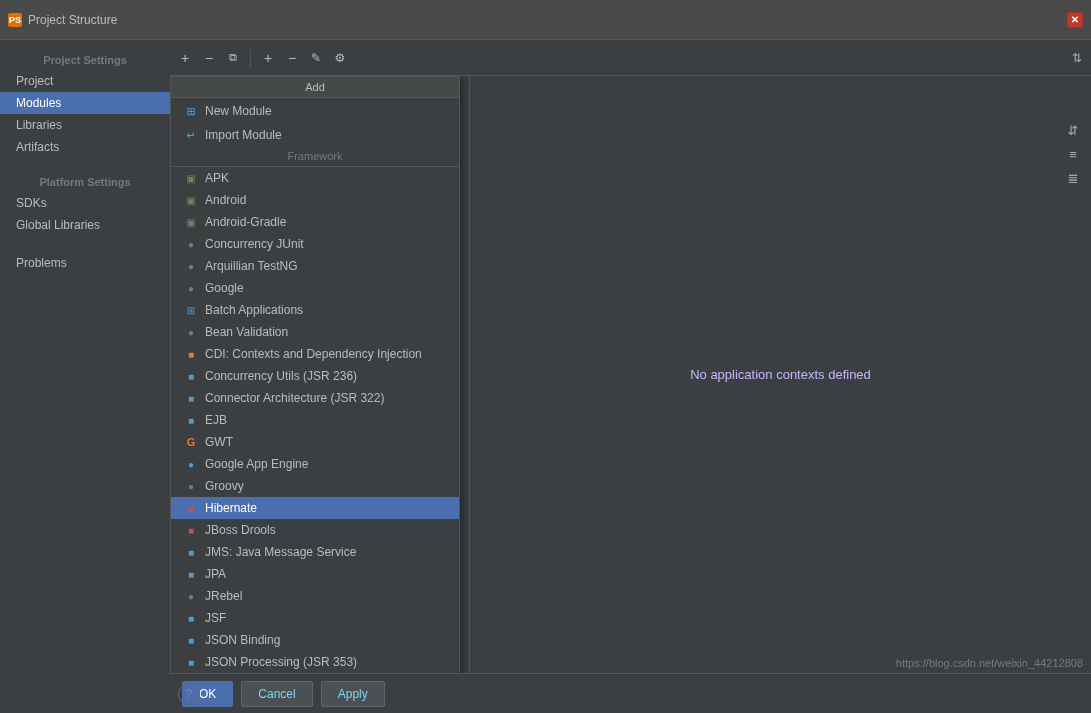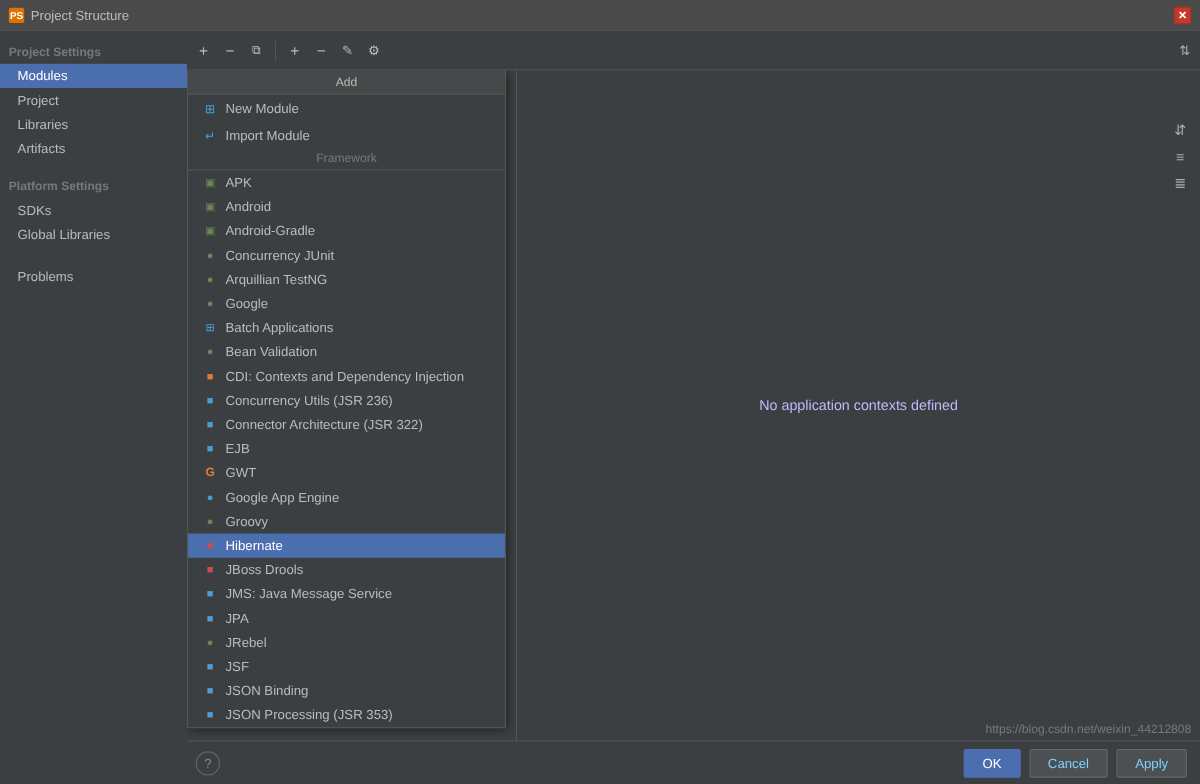"PS" .title-bar { height: 28px -> 40px }
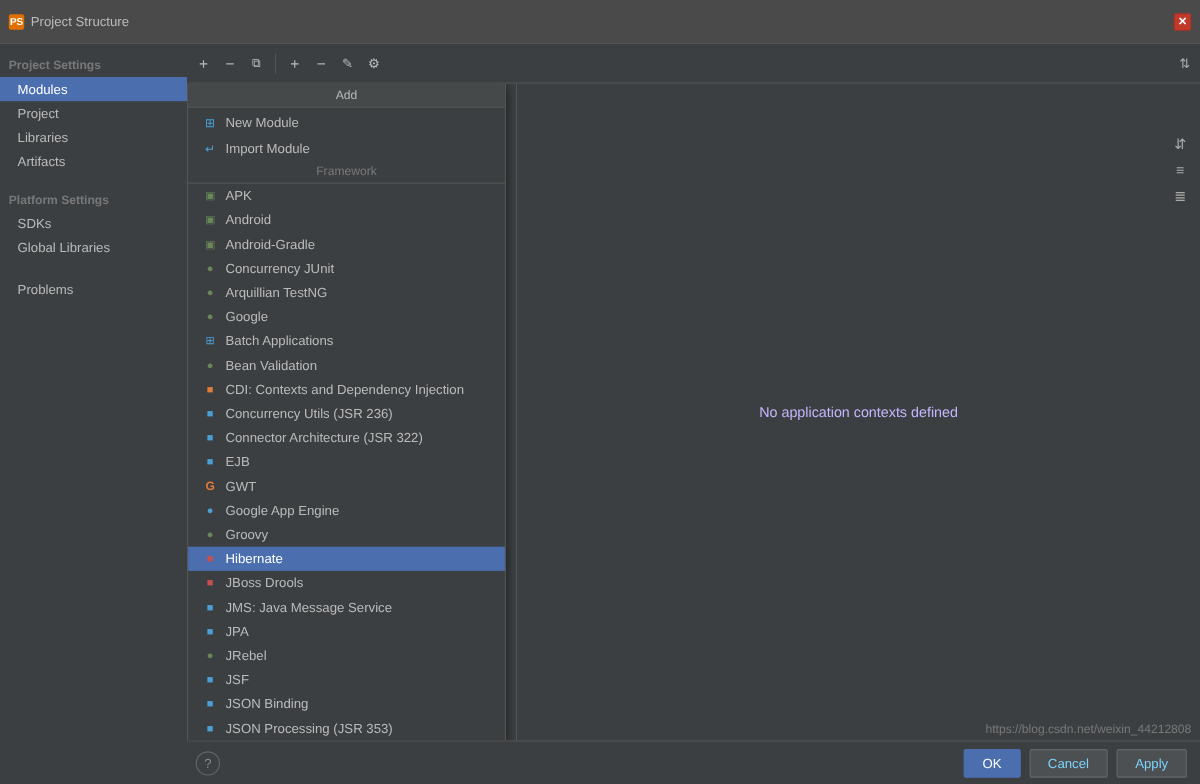"Project Settings" .sidebar-section-label { text-align: none -> center }
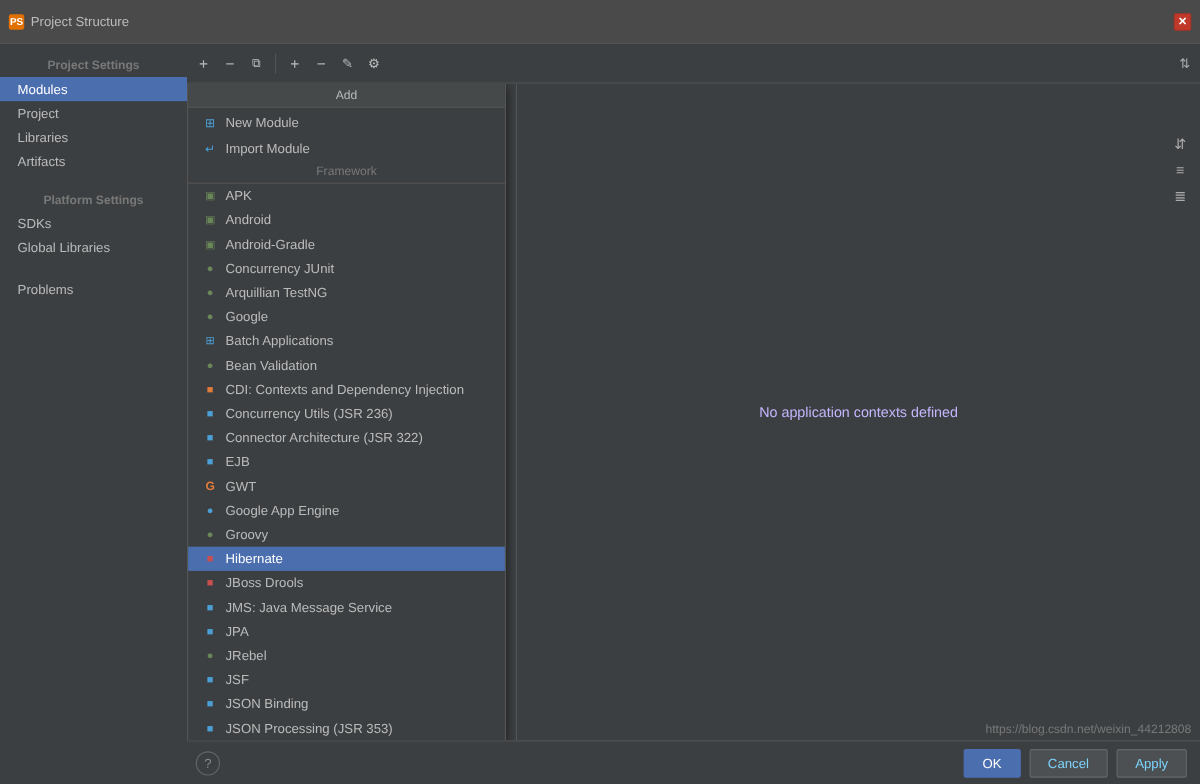"Modules" div.sidebar-item { order: before "Project" -> after "Project" }
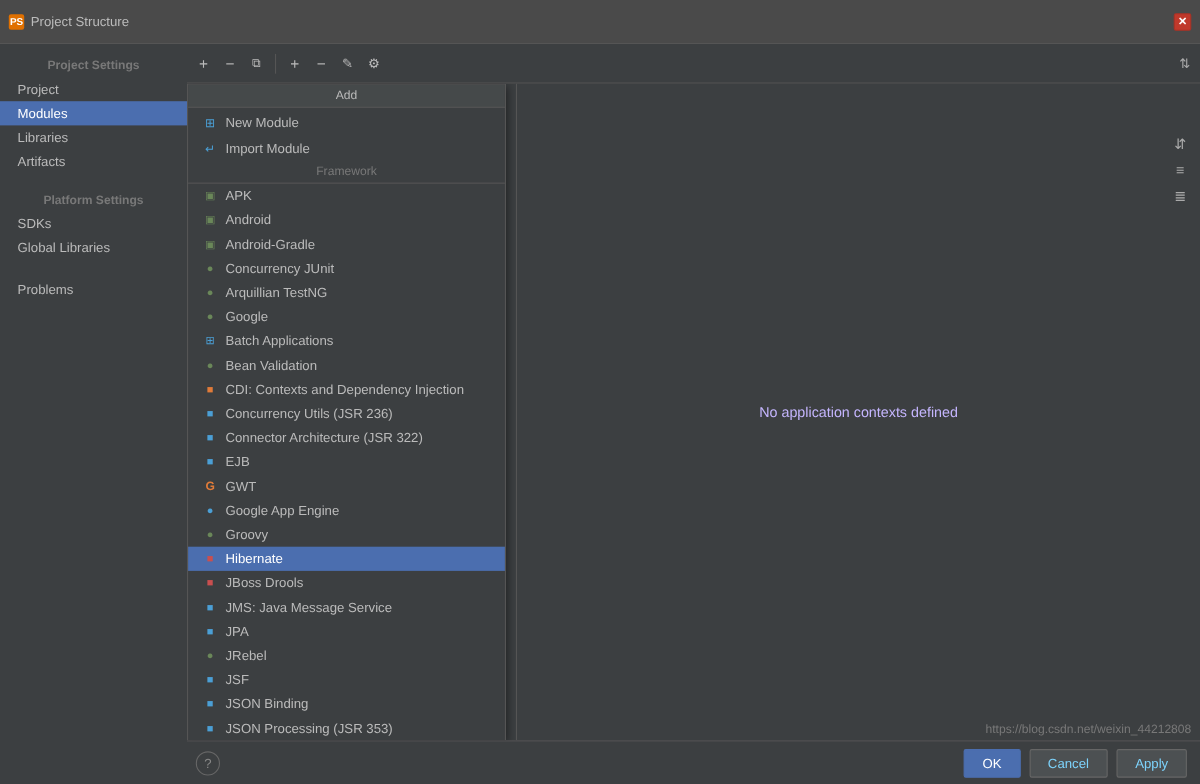"OK" .bottom-bar { justify-content: flex-end -> flex-start }
